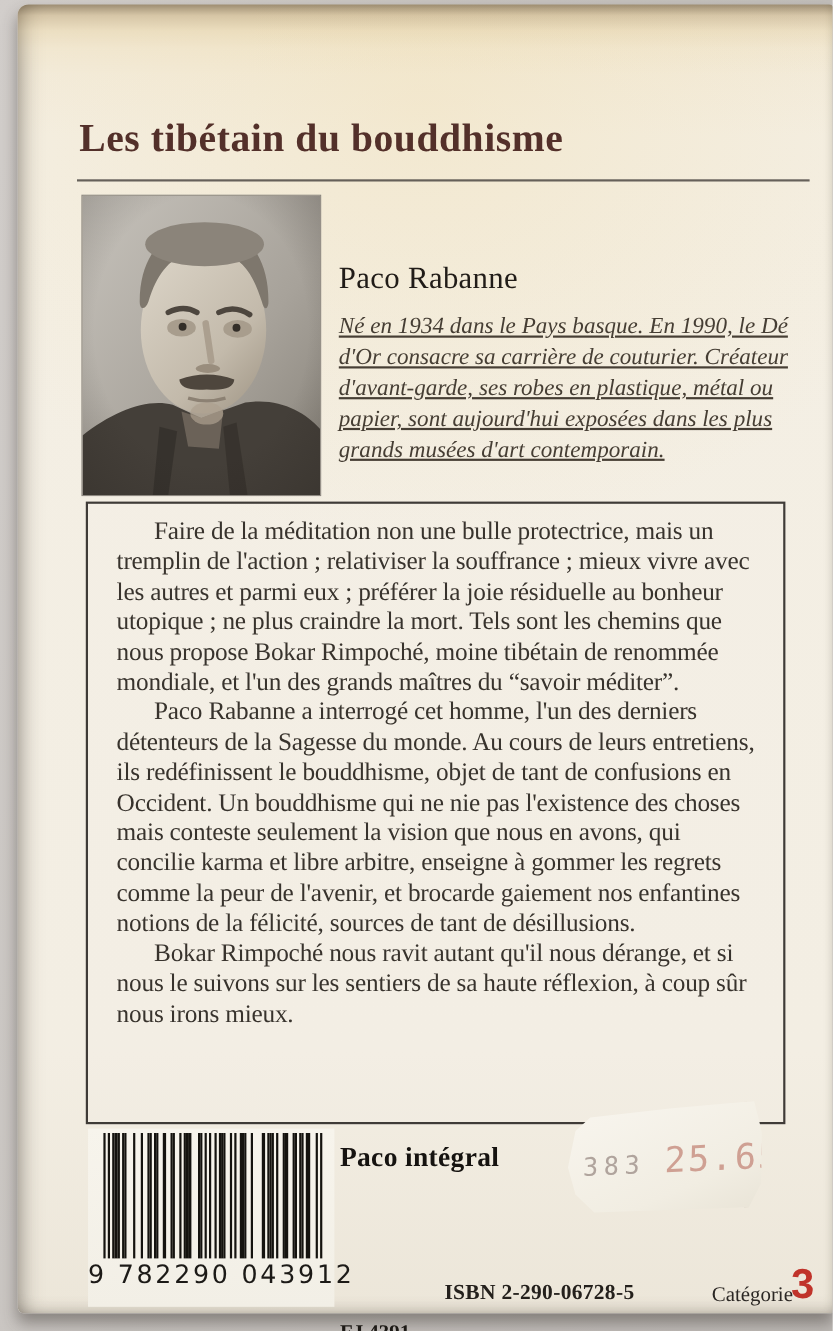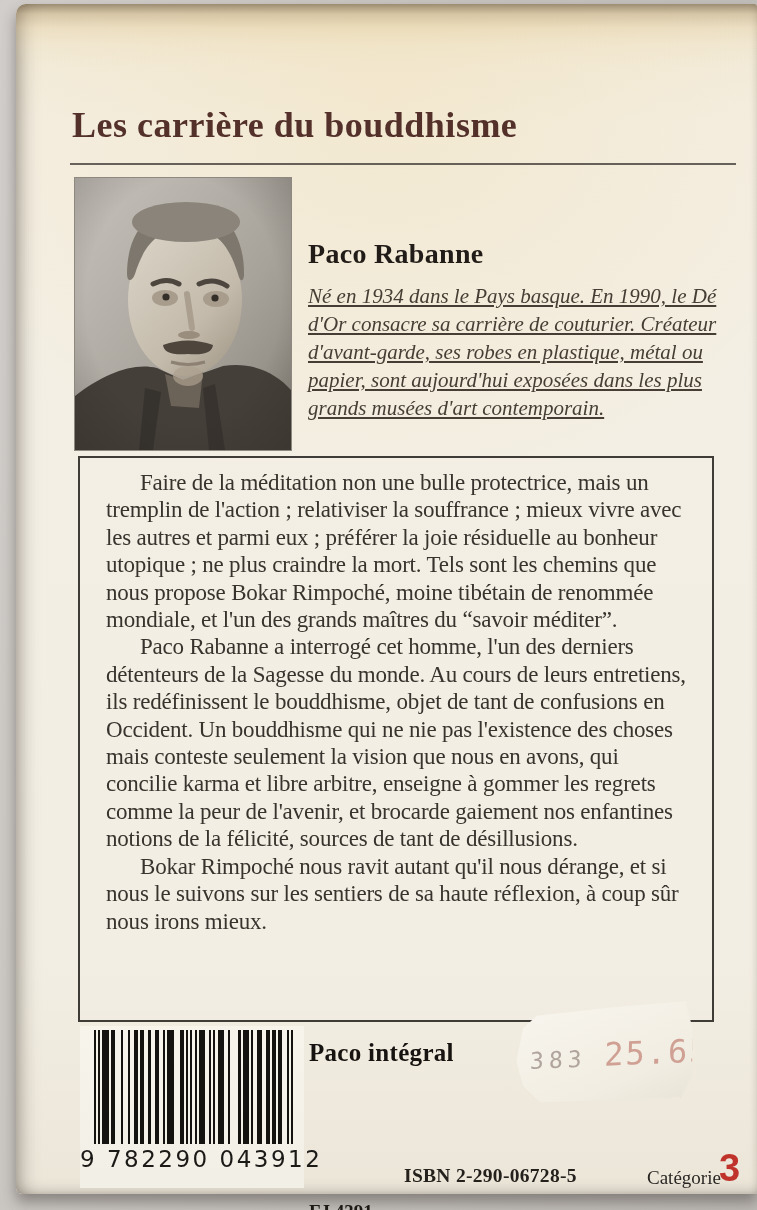"Les carrière du bouddhisme" div.title { text: carrière -> tibétain }
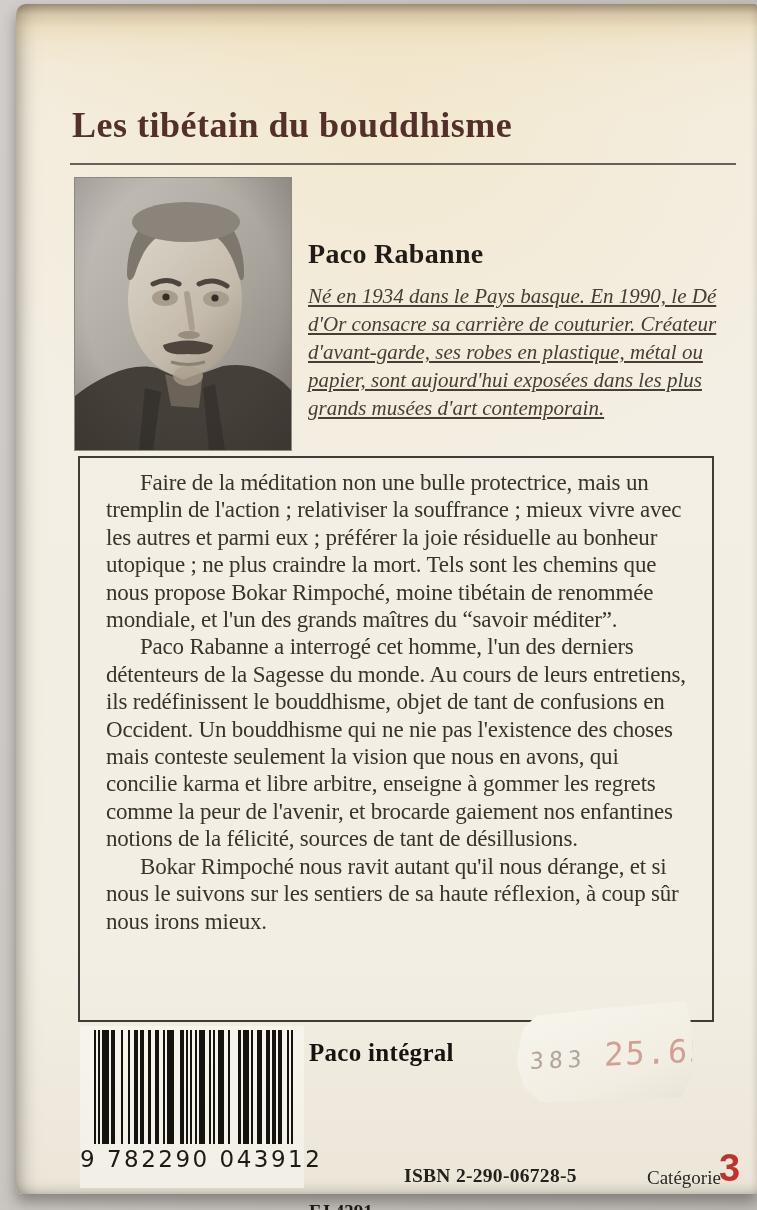"Paco Rabanne" .author-name { font-weight: bold -> normal }
